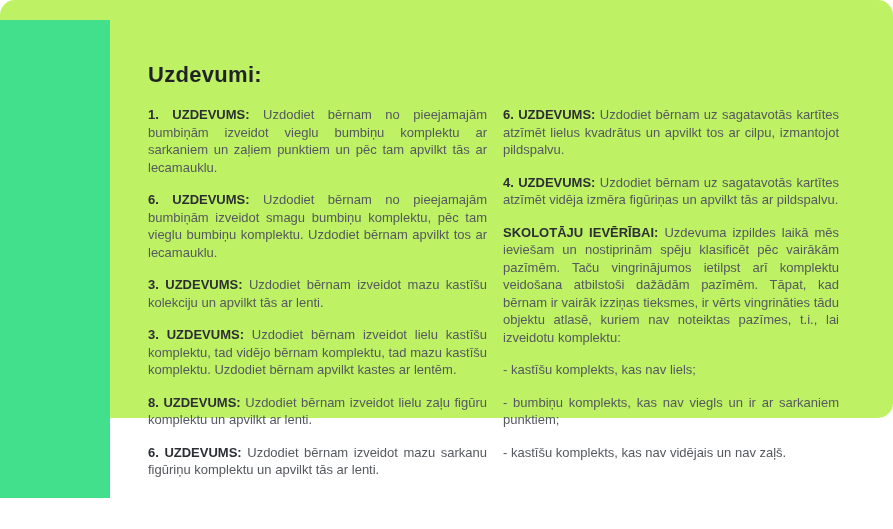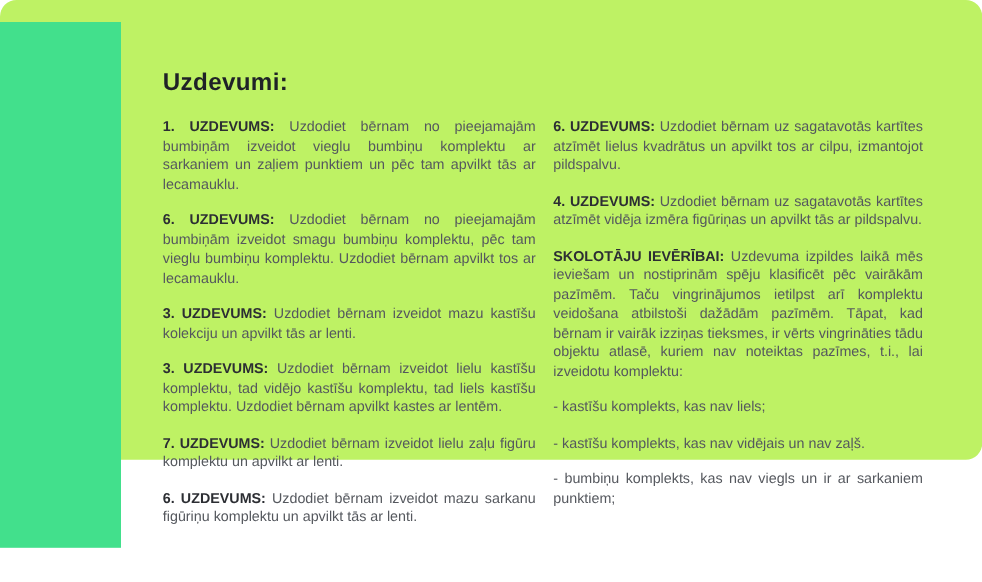"Uzdodiet bērnam izveidot lielu kastīšu" span { text: kastīšu komplektu, tad liels -> bērnam komplektu, tad mazu }
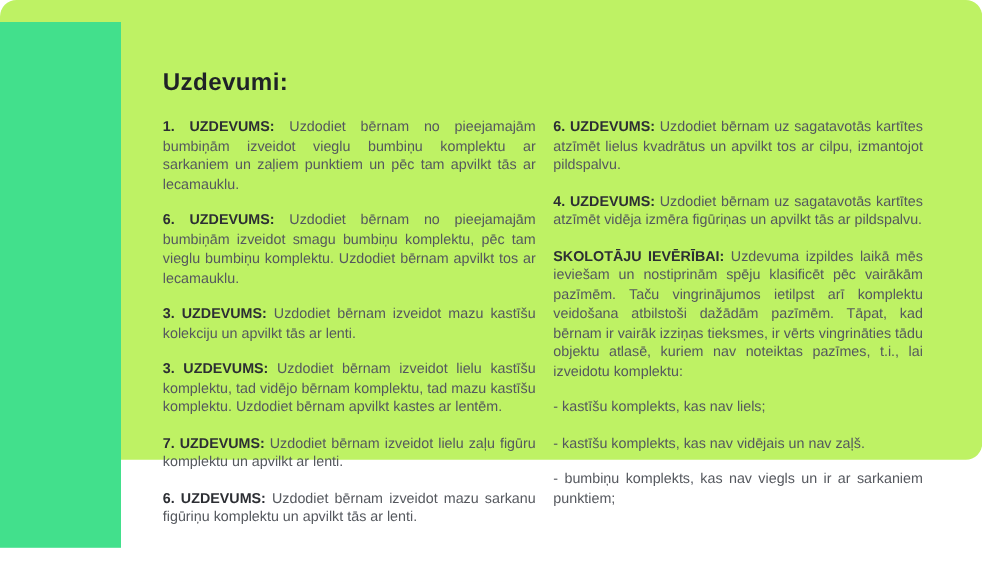"7. UZDEVUMS:" span.lbl { text: 7 -> 8 }
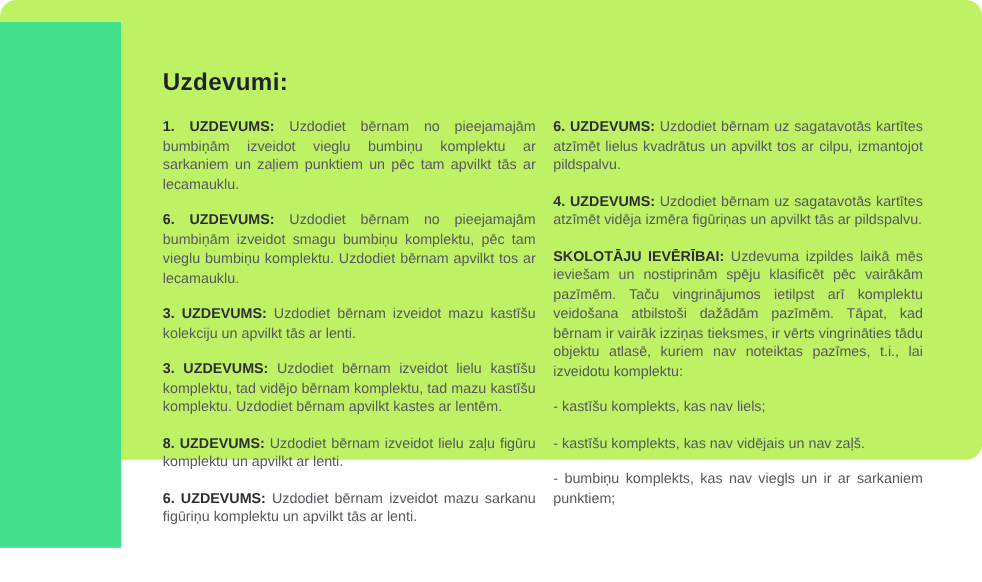"- kastīšu komplekts, kas nav vidējais" p.para { order: before "- bumbiņu komplekts, kas nav" -> after "- bumbiņu komplekts, kas nav" }
